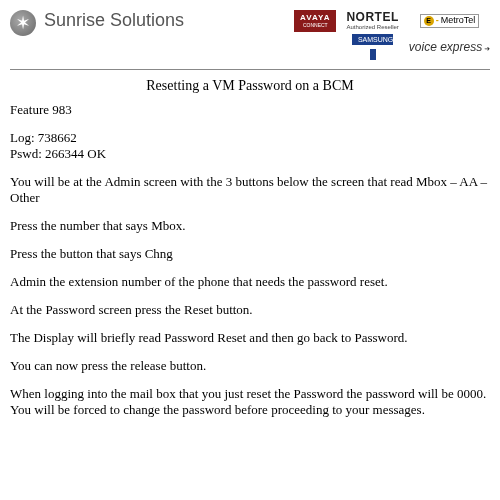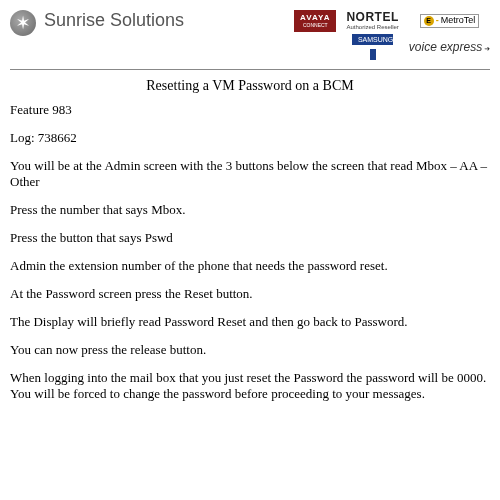"Pswd: 266344 OK" p.tight { html: none -> <p>Pswd: 266344 OK</p> }
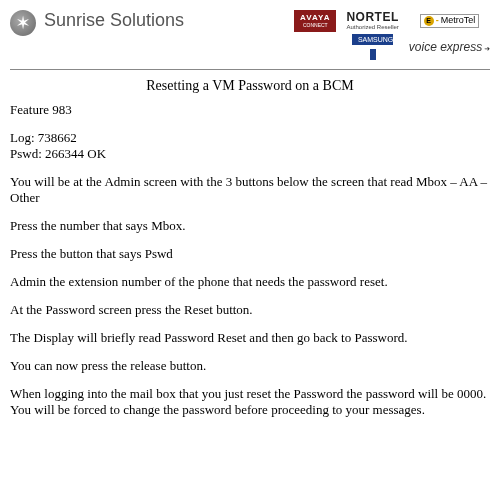"Press the button that says" p { text: Pswd -> Chng }
